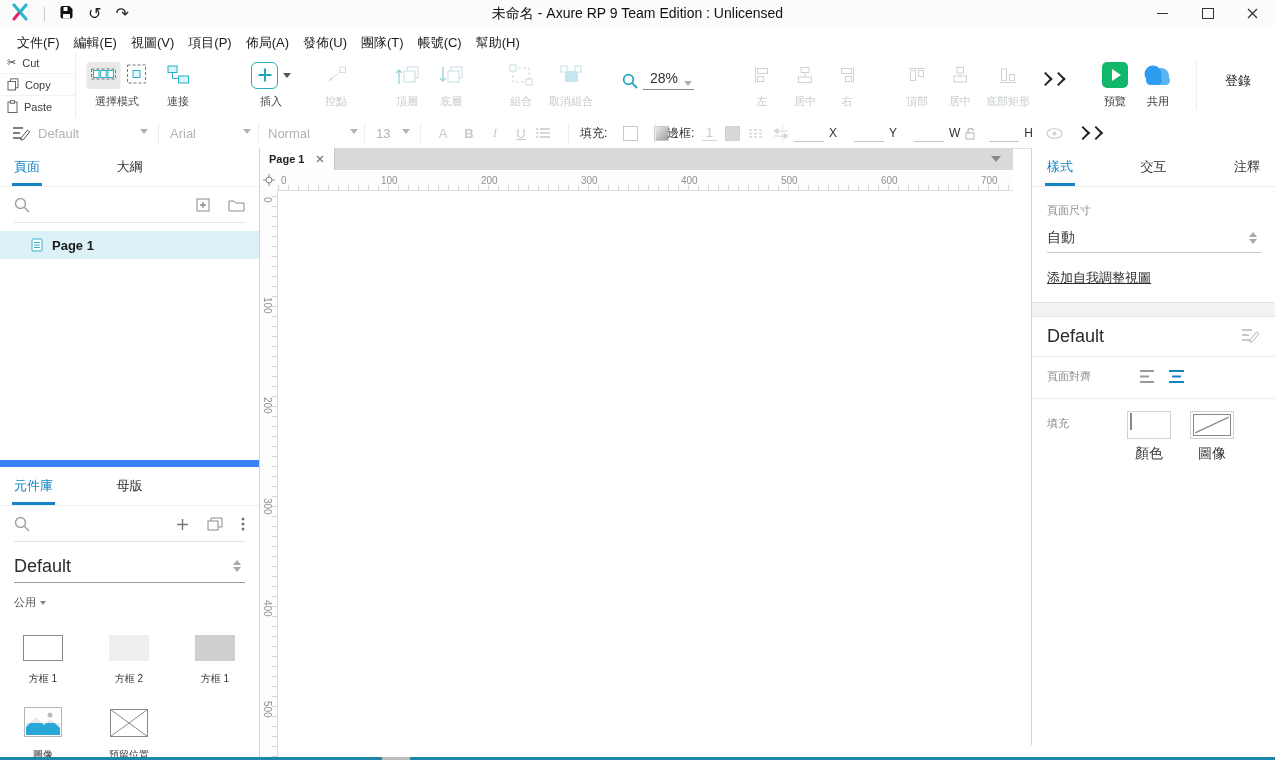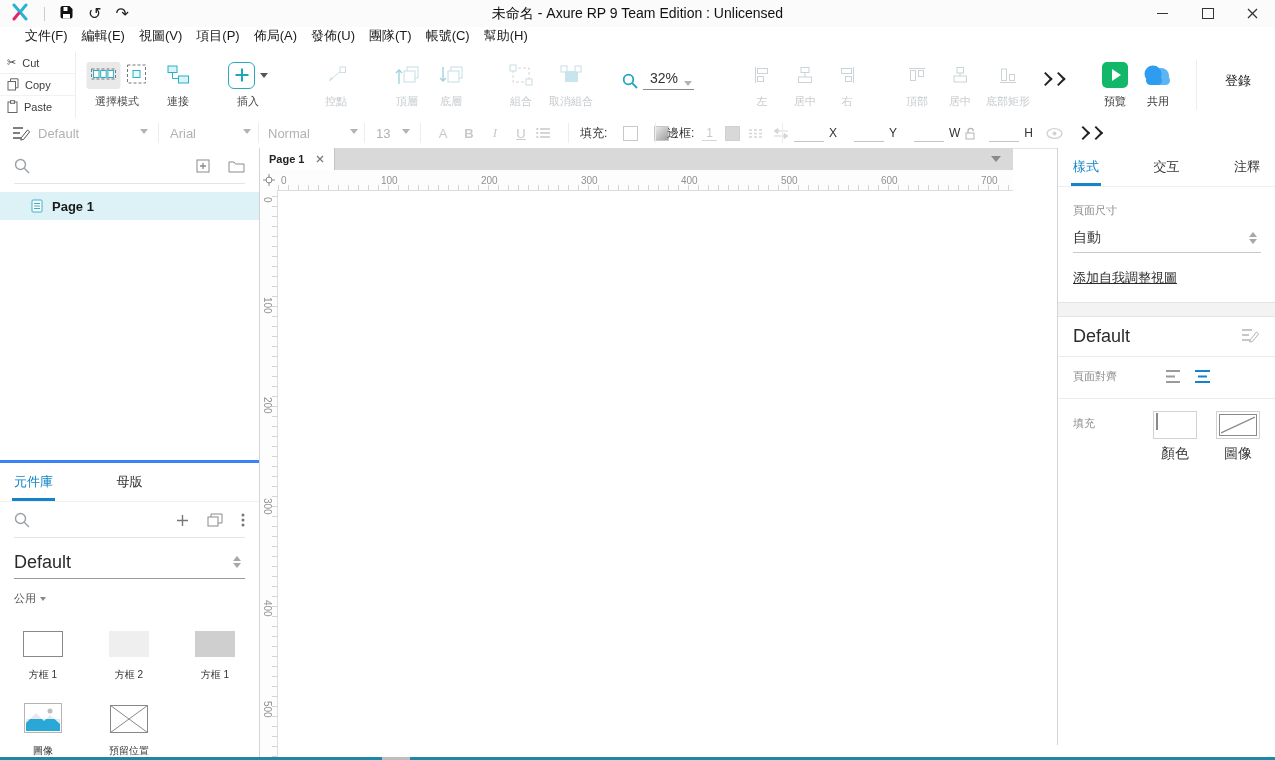"文件(F)" .menubar { align-items: flex-start -> flex-end; padding-left: 20px -> 12px }
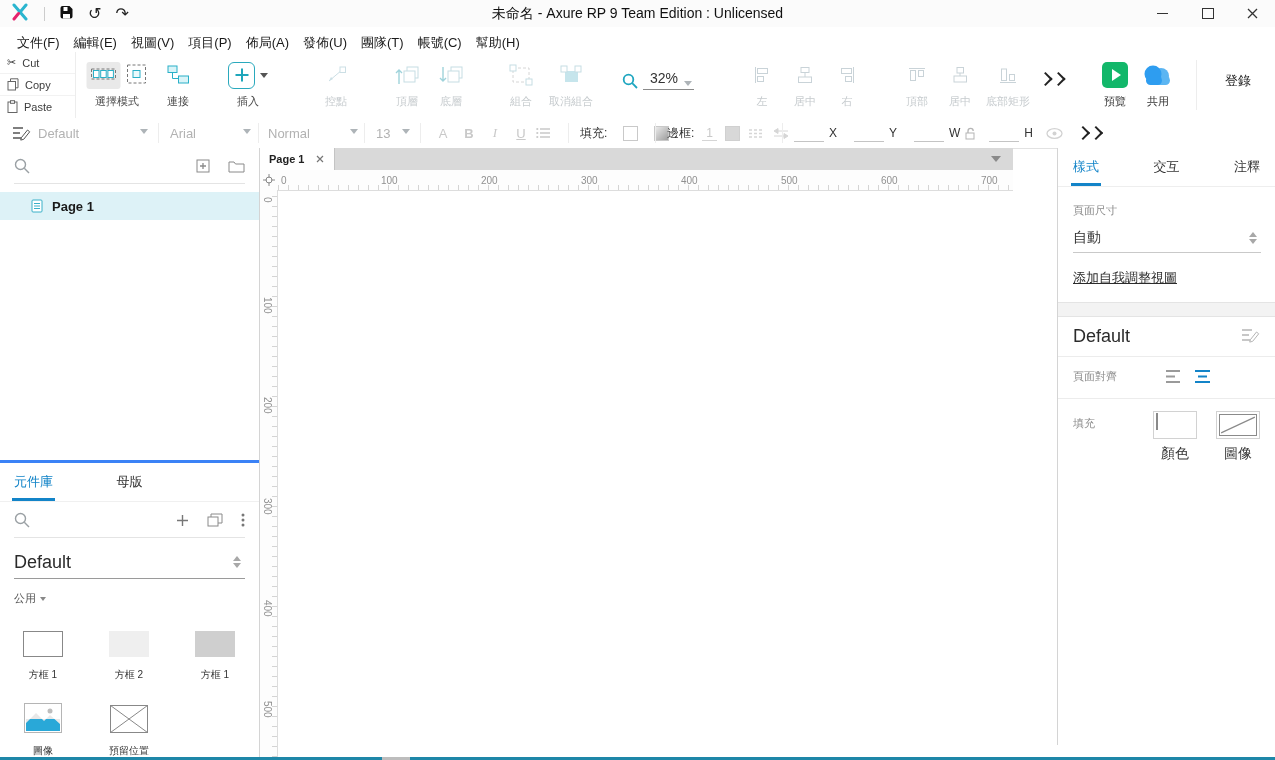"32%" span.zoomval { text: 32% -> 28% }
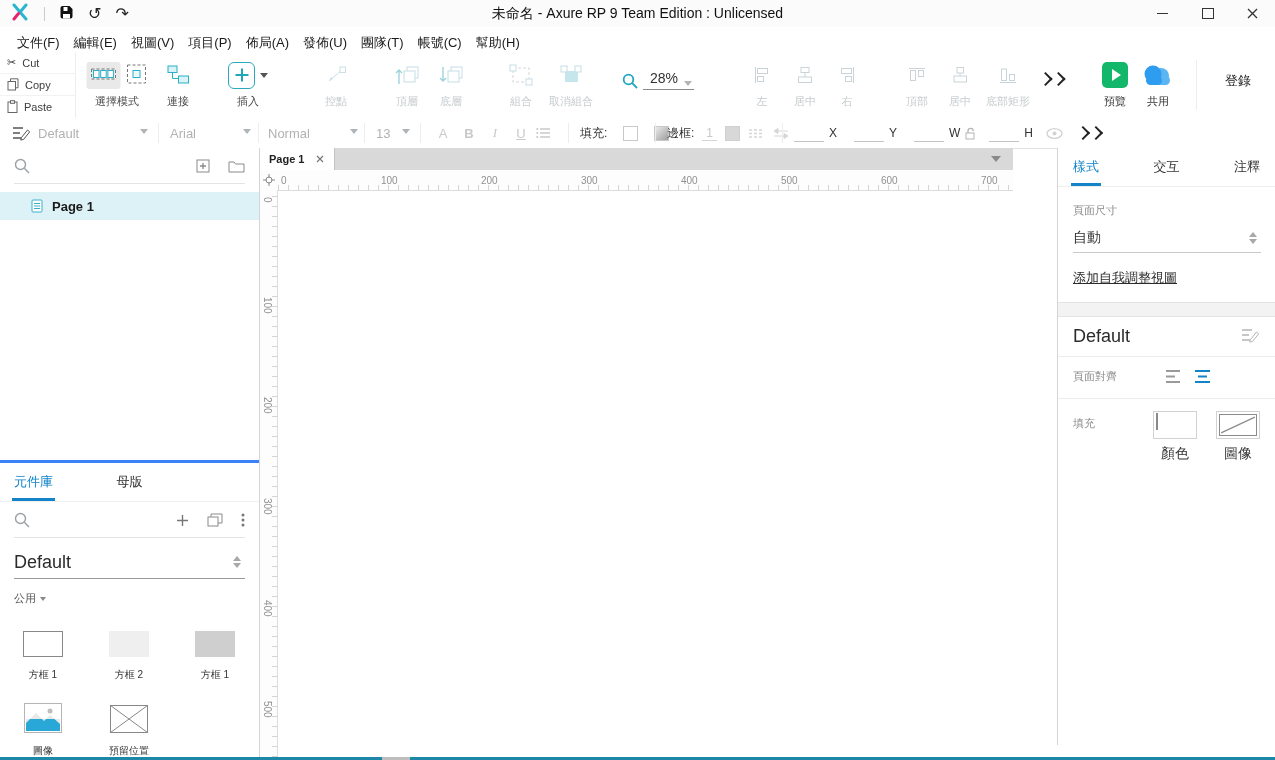"插入" div.tool { left: 248px -> 271px }
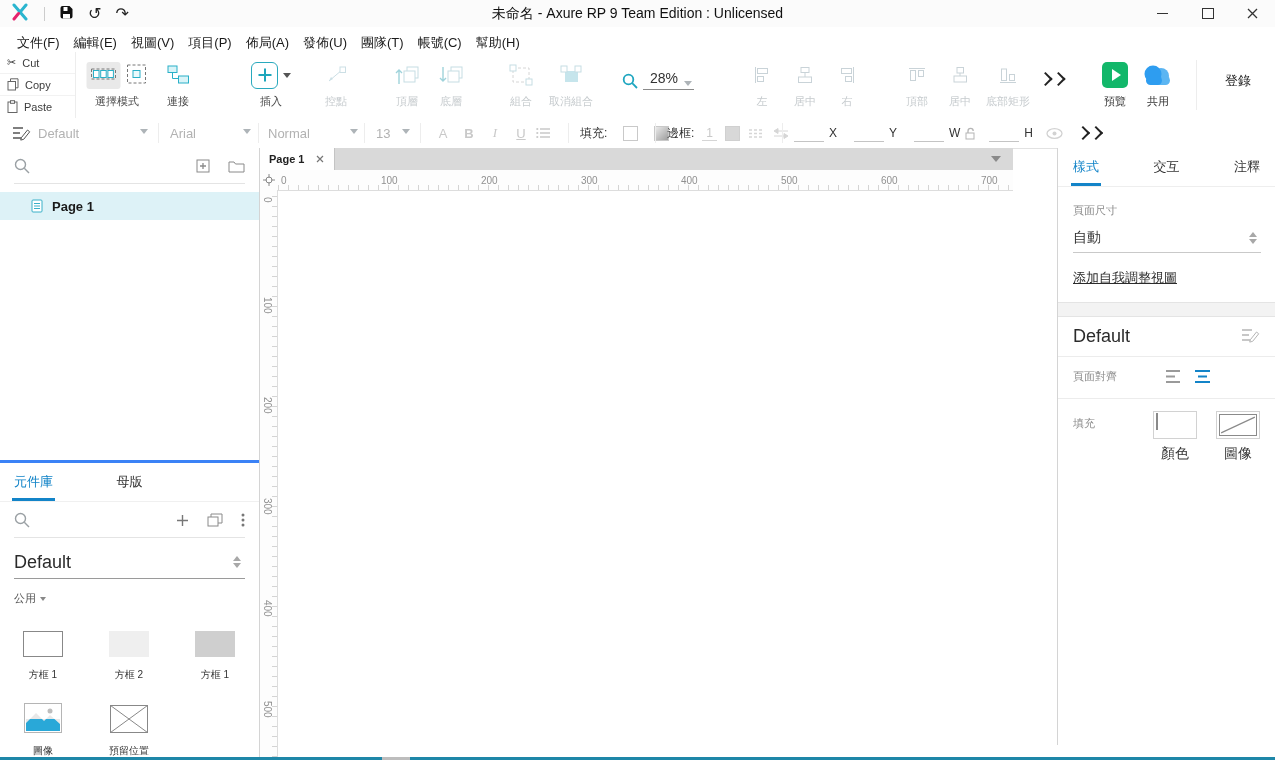"頁面" div.ptabs { html: none -> <div> <span>頁面</span> <span>大綱</span> </div> }
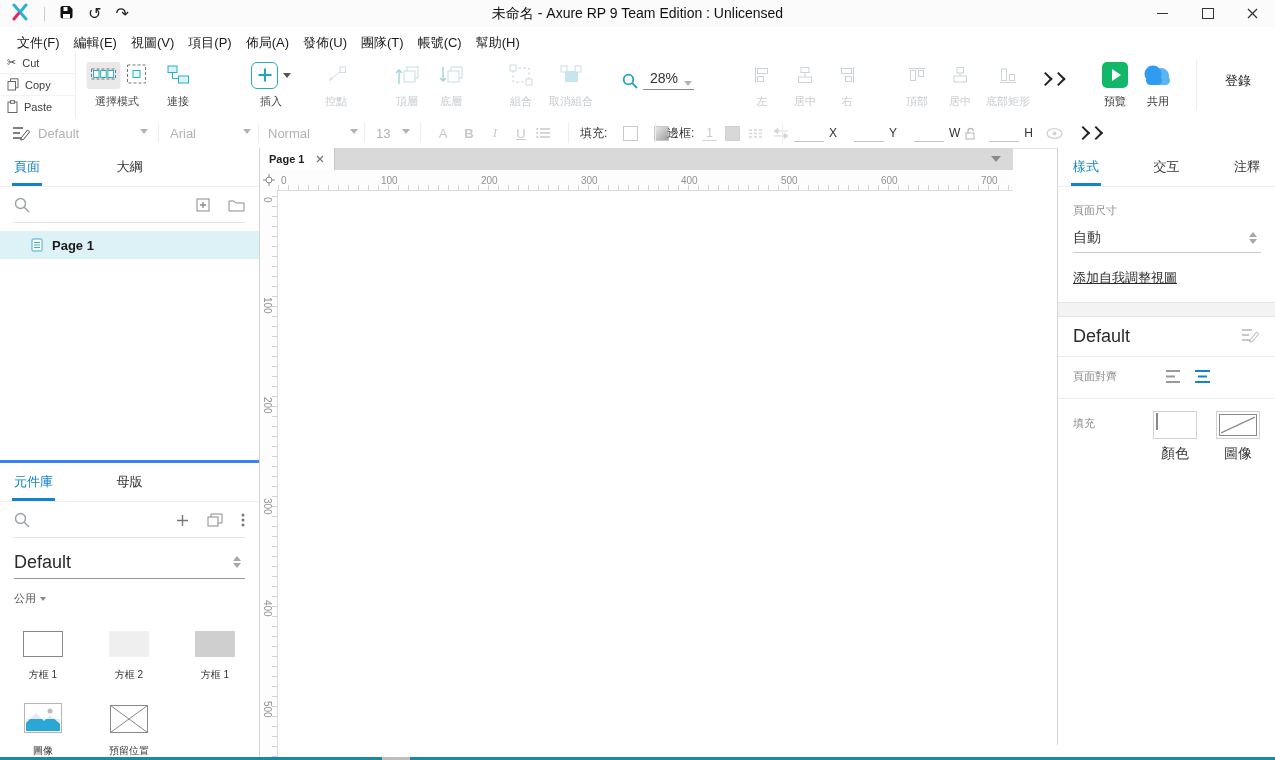"樣式" .rightpanel { width: 218px -> 244px }
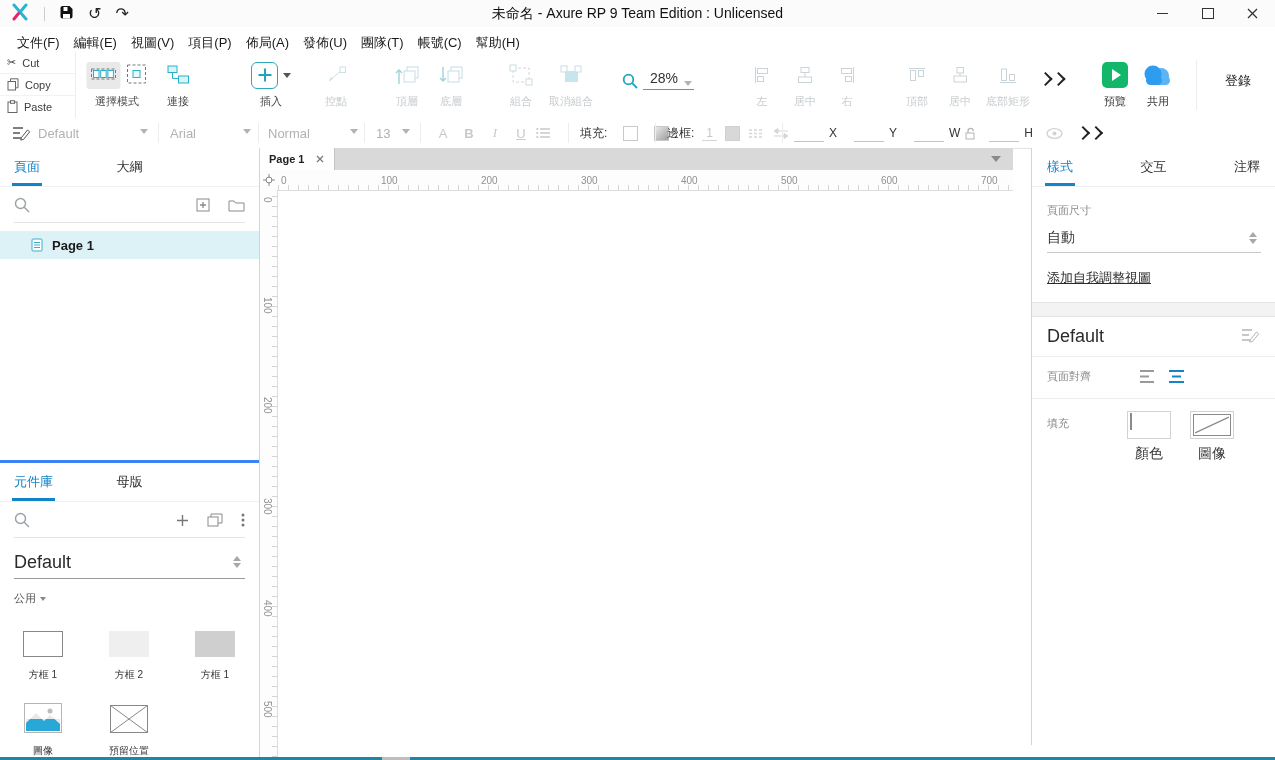"元件庫" .libsec { border-top: 3px solid #3b82f6 -> 7px solid #3b82f6 }
